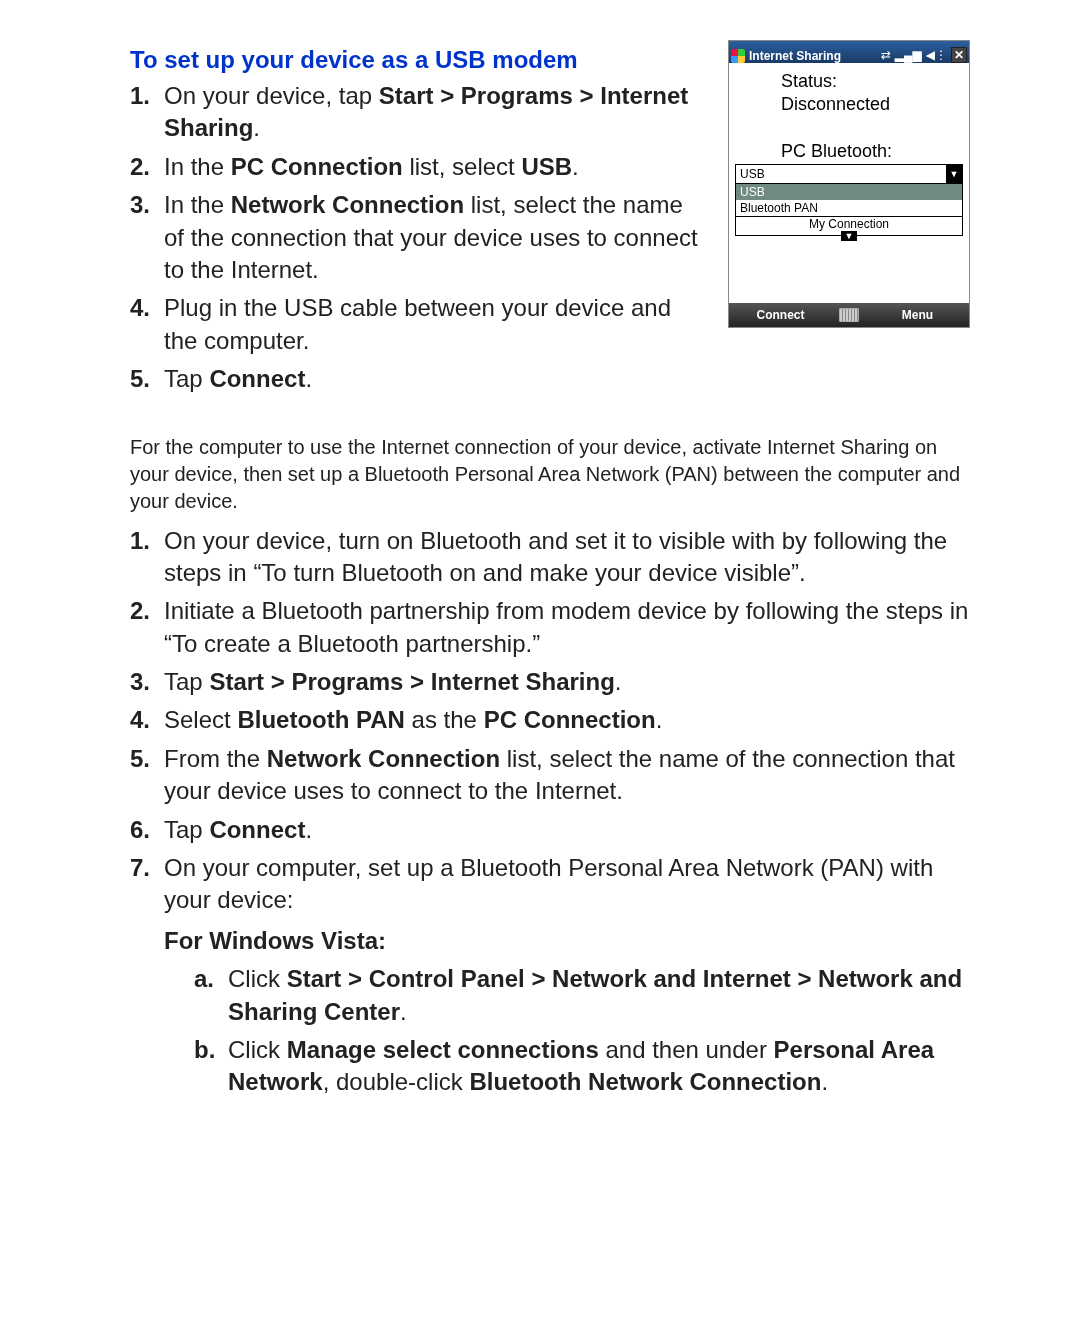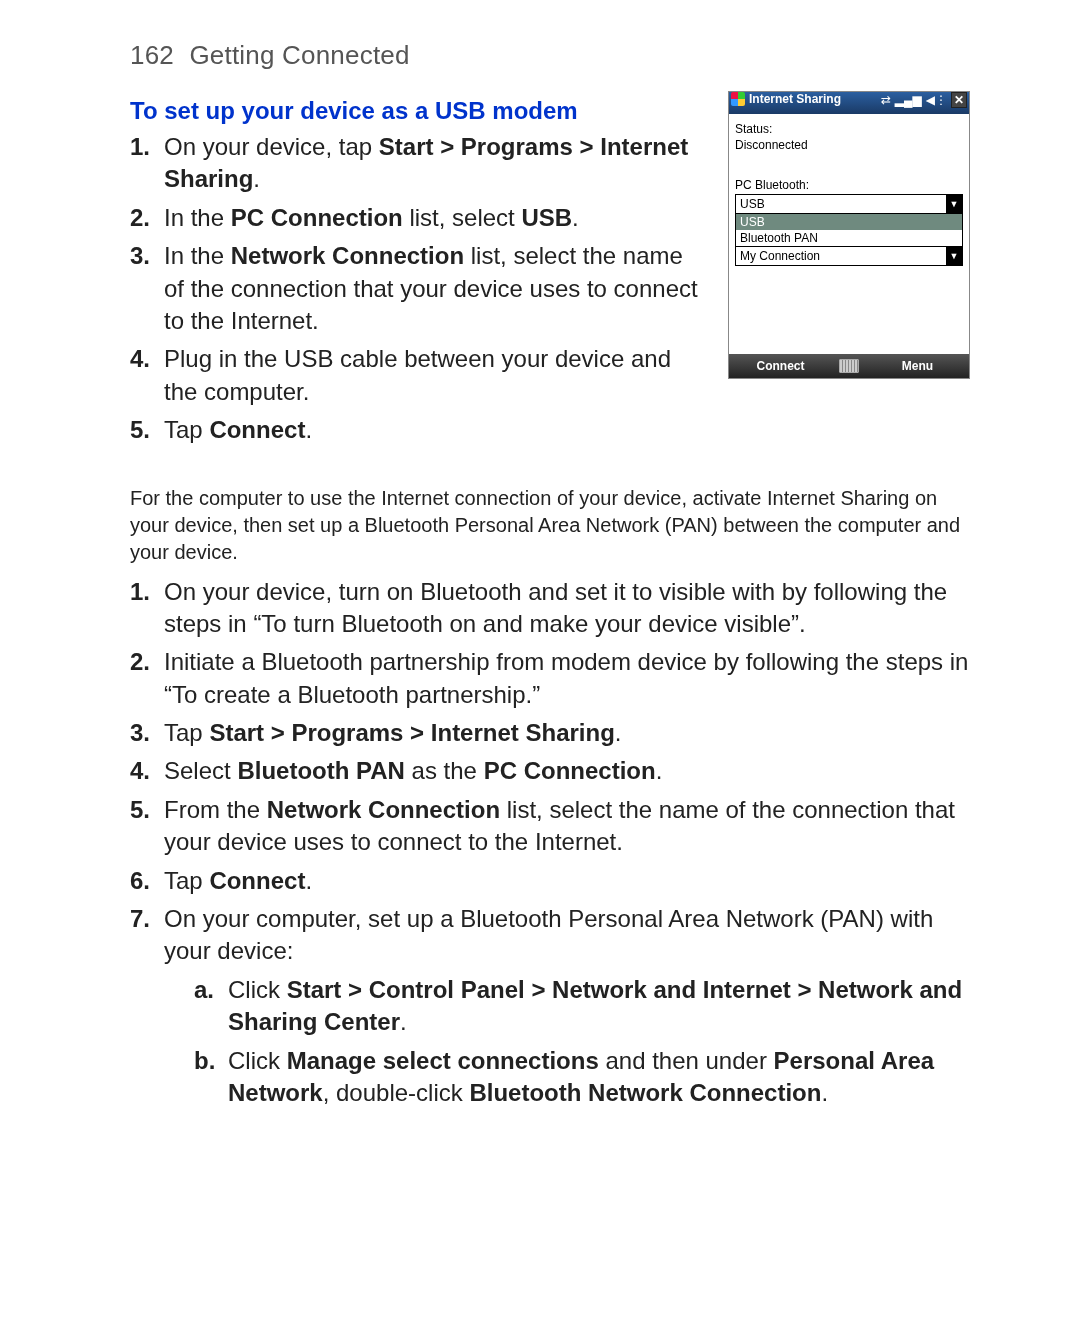"162 Getting Connected" div.page-header { html: <div> <span>162</span> <span>Getting Connected</span> </div> -> none }
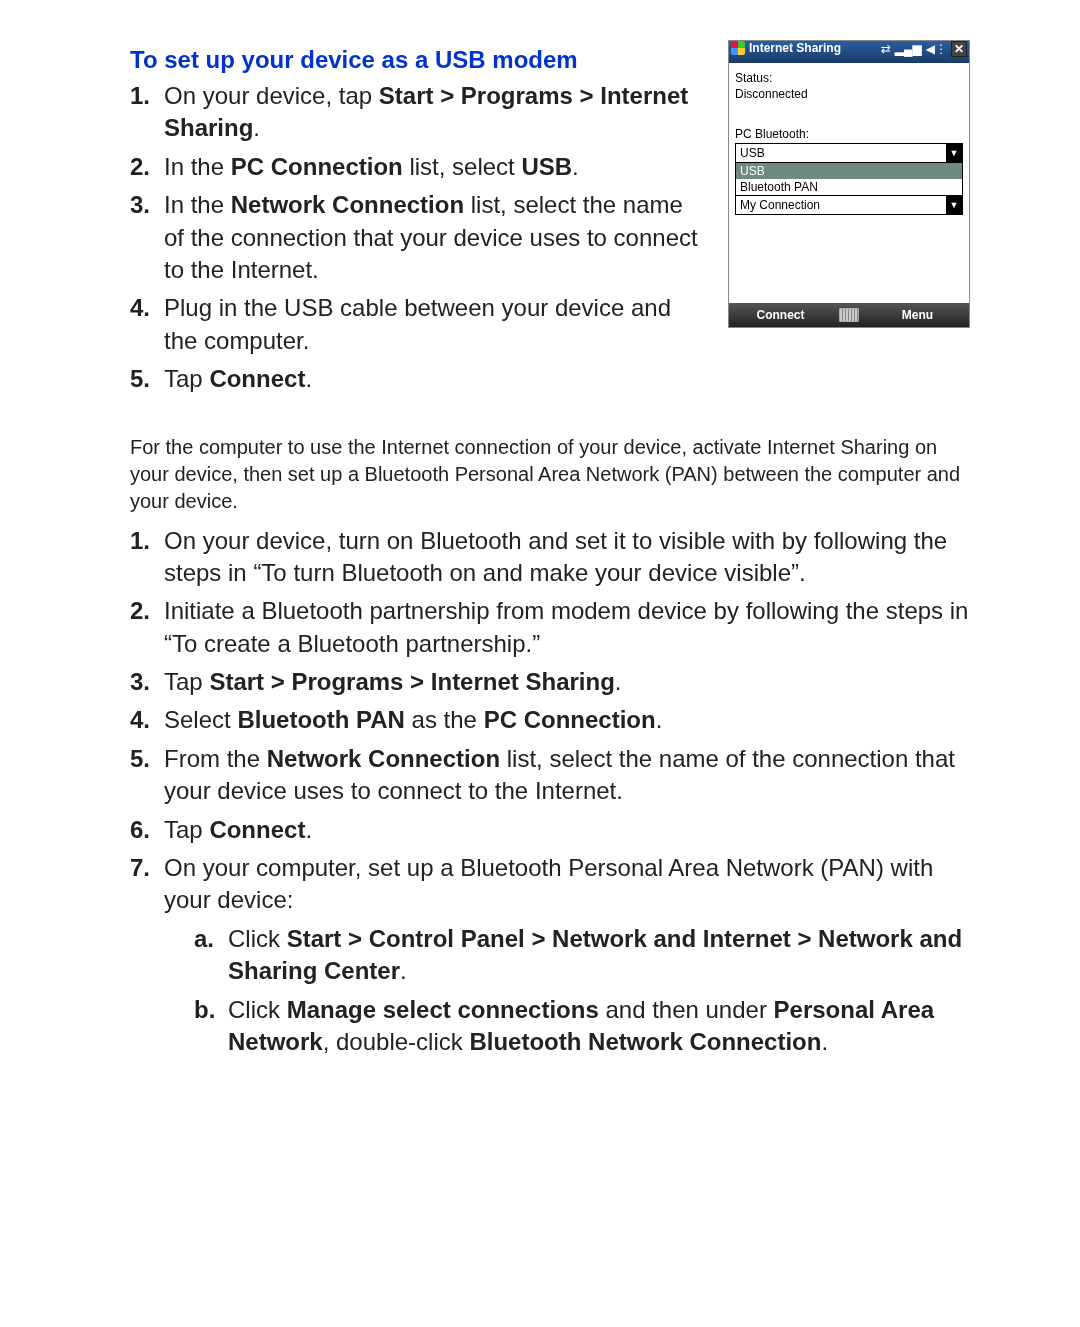"Internet Sharing" .device-titlebar { align-items: flex-start -> flex-end }
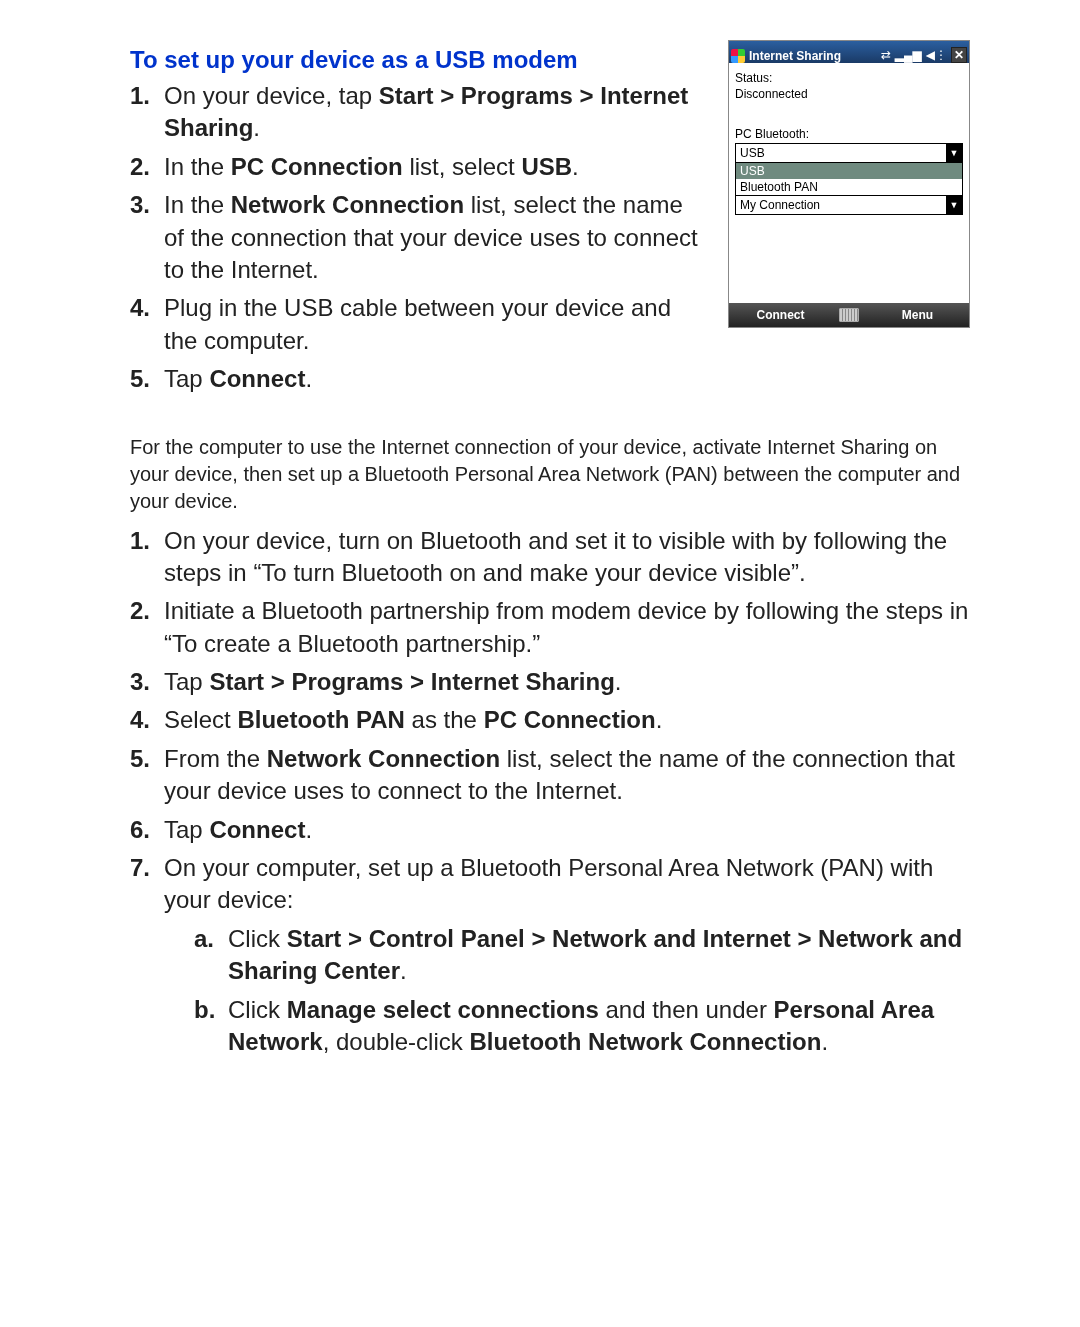"Status:" .device-body .lbl { font-size: 12px -> 18px; margin-left: none -> 46px }
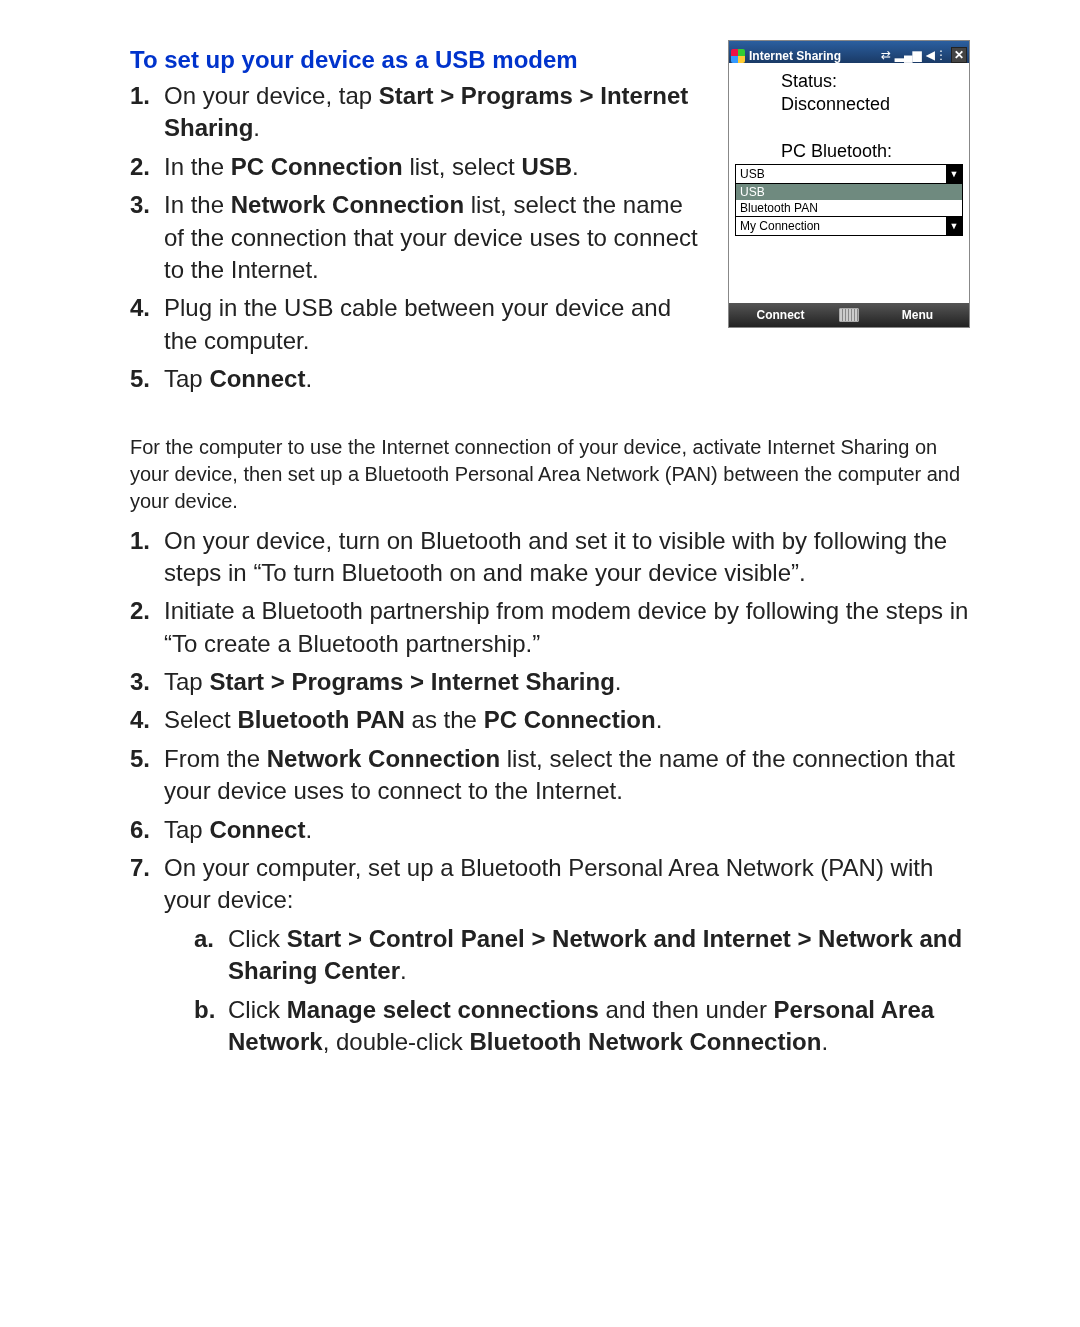"My Connection" div.combo { flex-direction: none -> column }
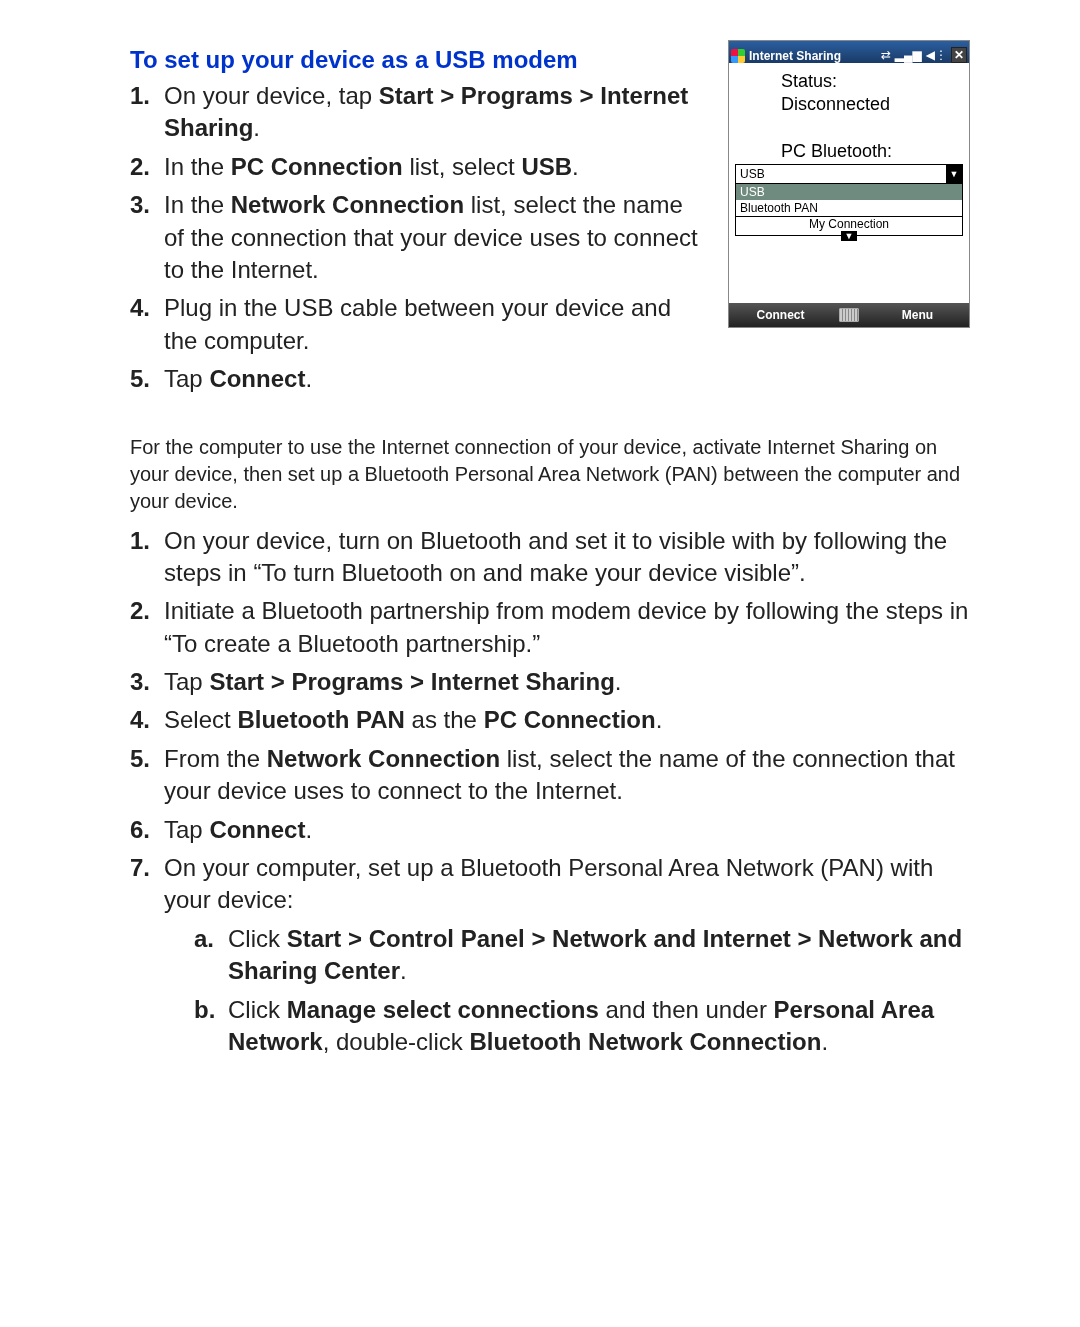"For Windows Vista:" div.sub-heading { html: none -> <div>For Windows Vista:</div> }
